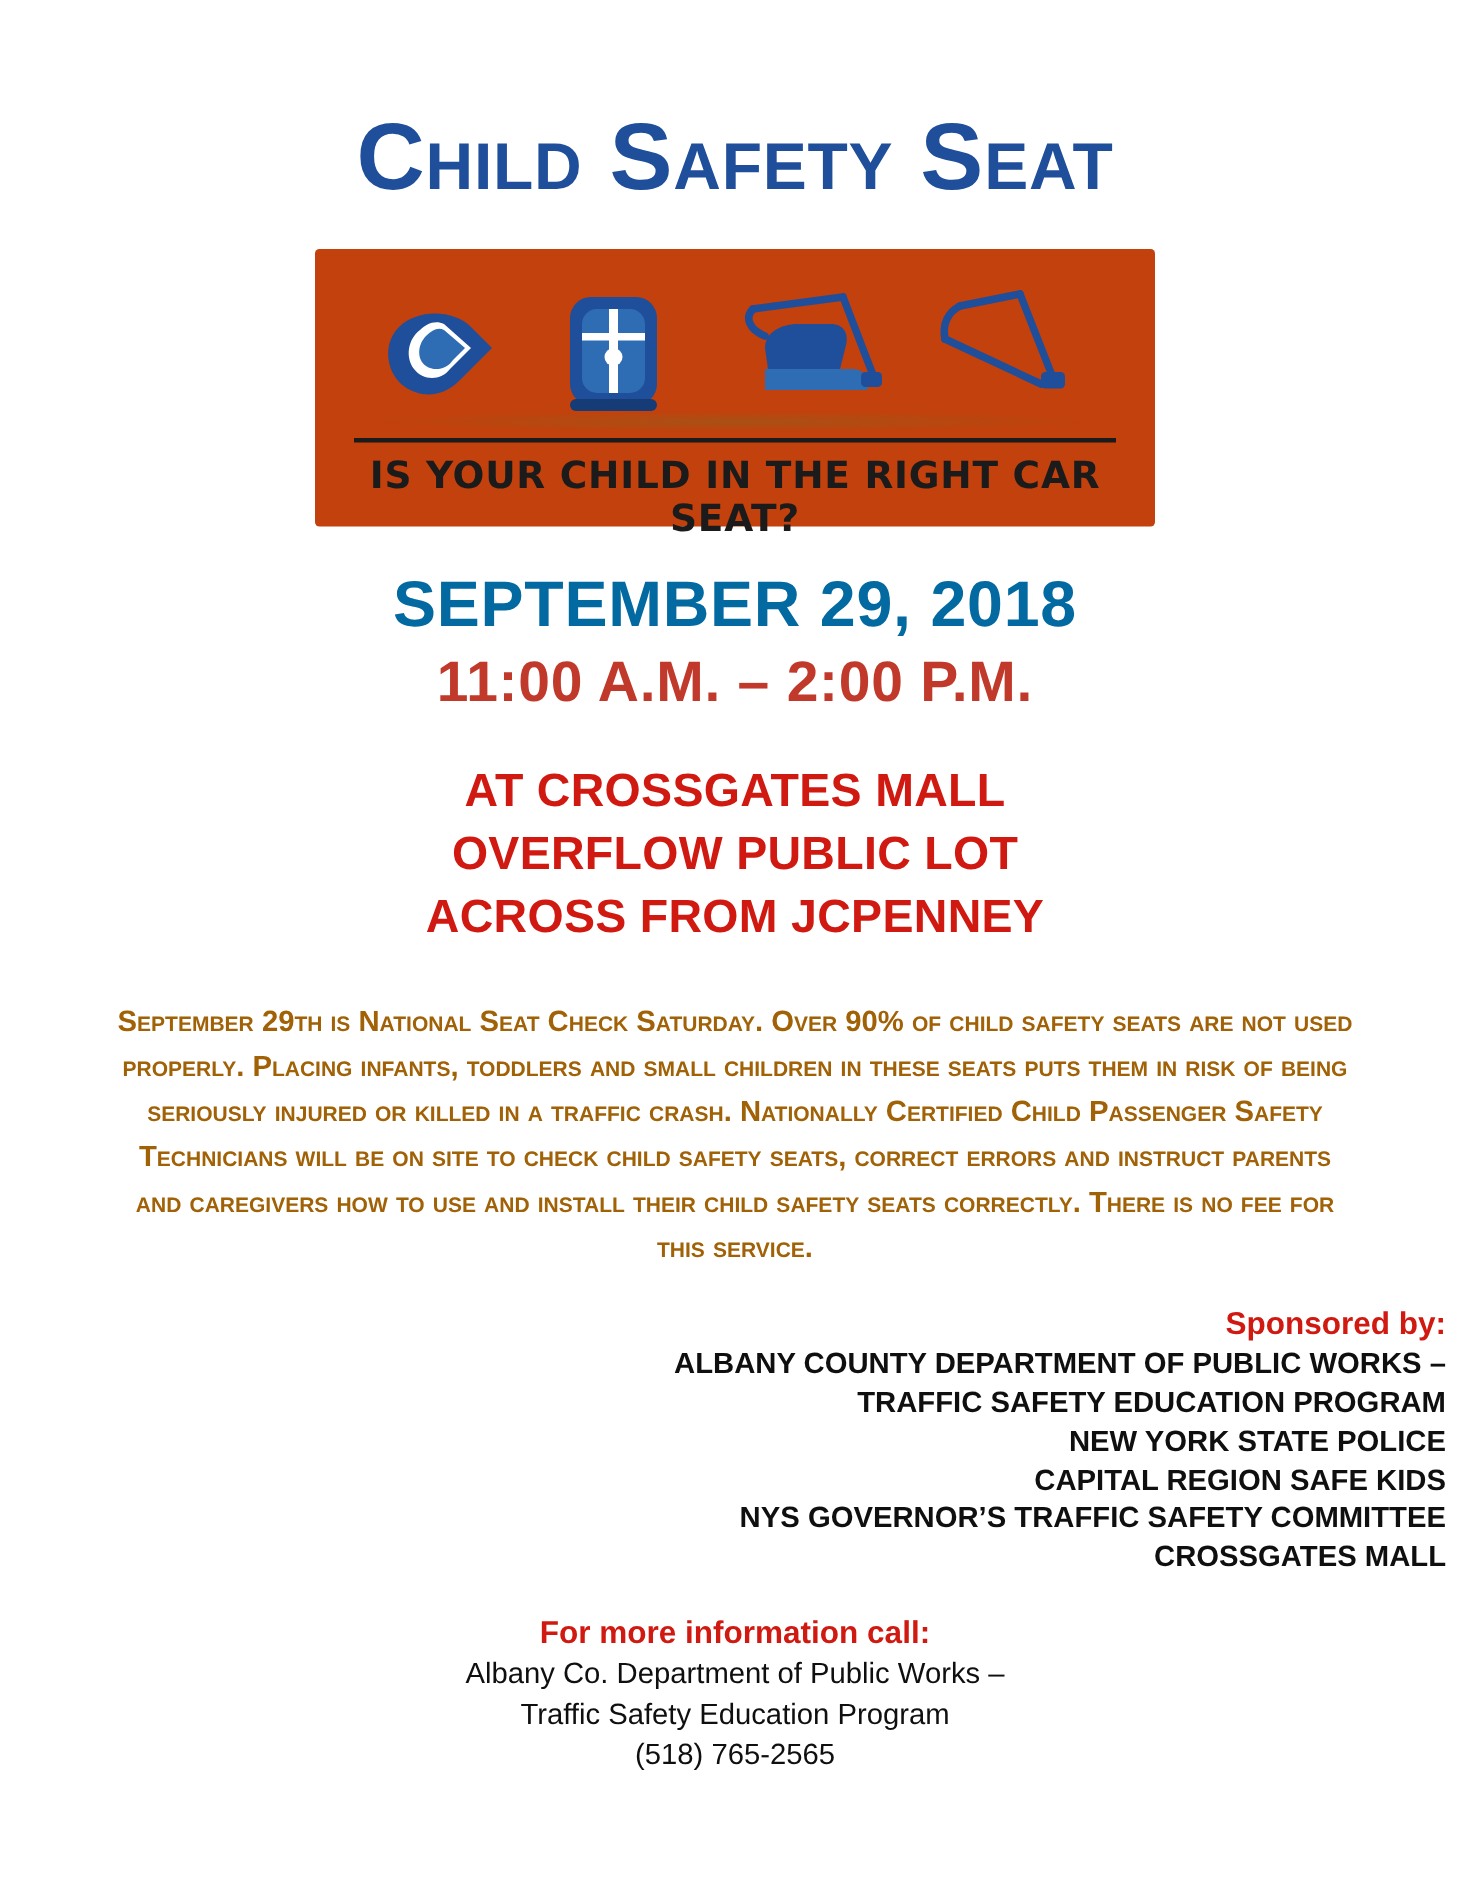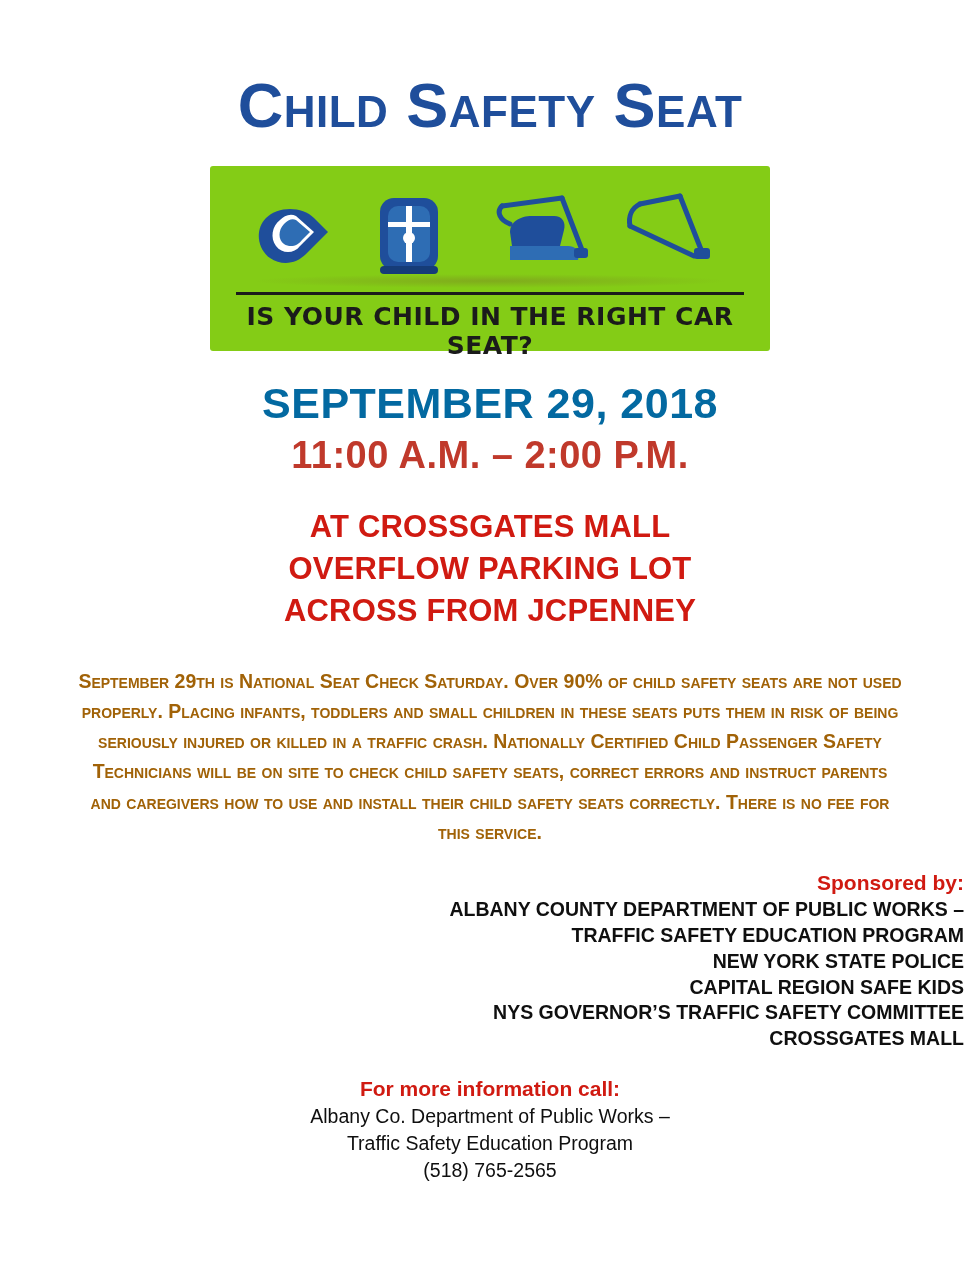"IS YOUR CHILD IN THE" .banner { background: #84cc16 -> #c2410c }
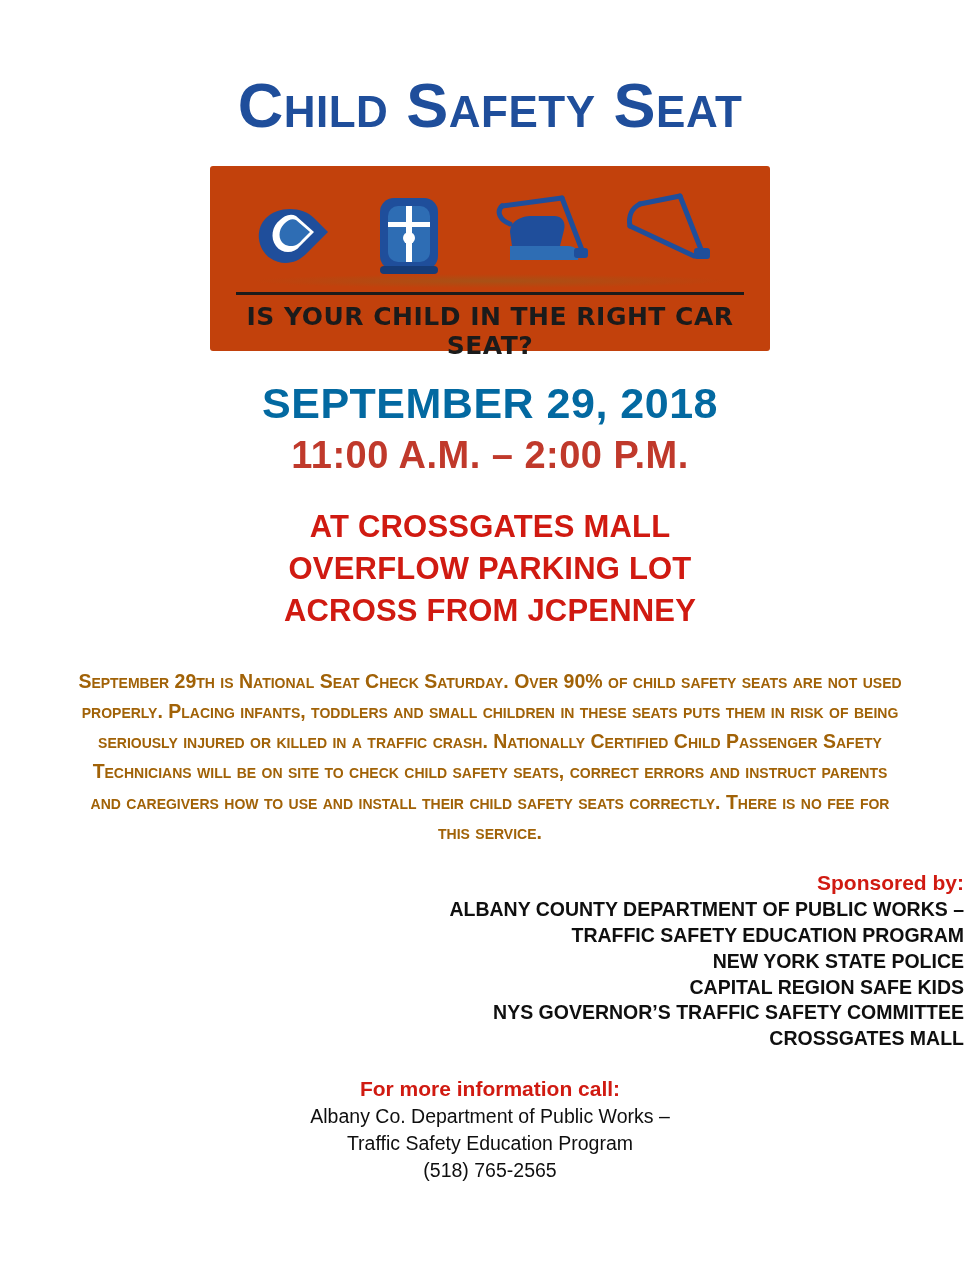"OVERFLOW PARKING LOT" div.location-line { text: PARKING -> PUBLIC }
